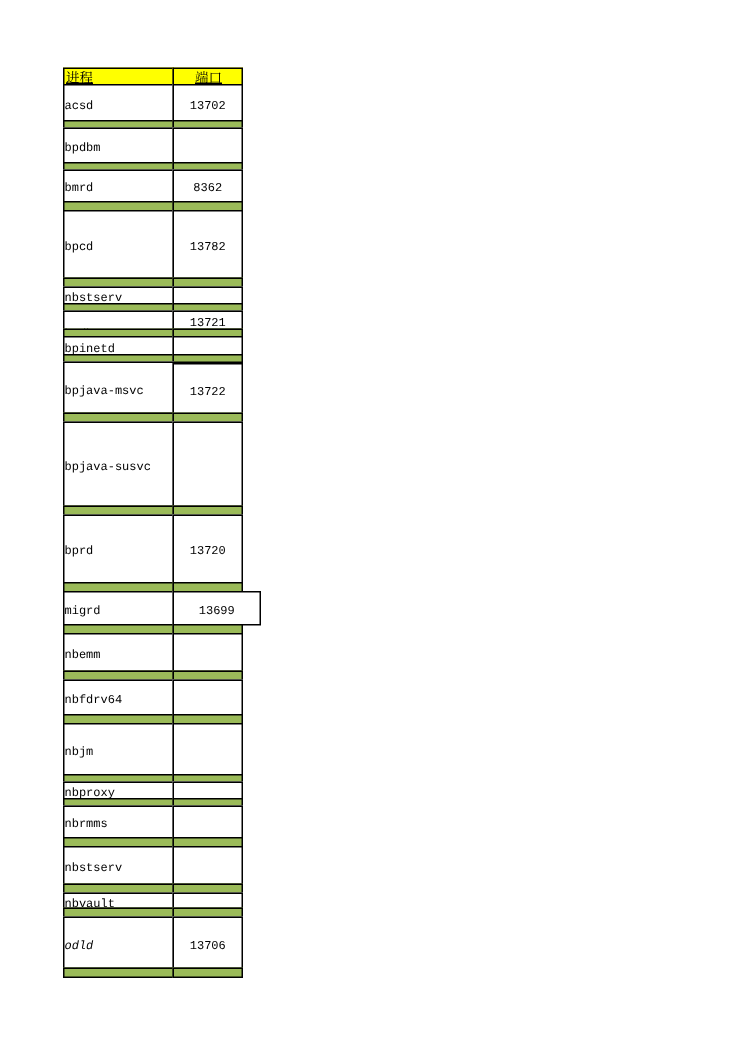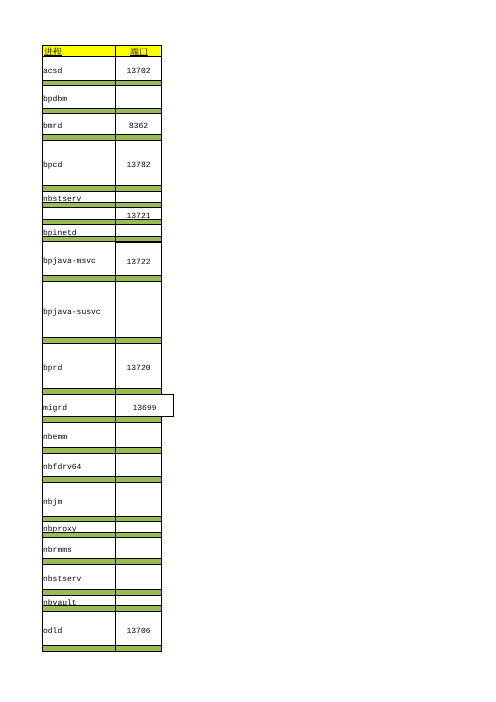"odld" div.cell { font-style: none -> italic }
